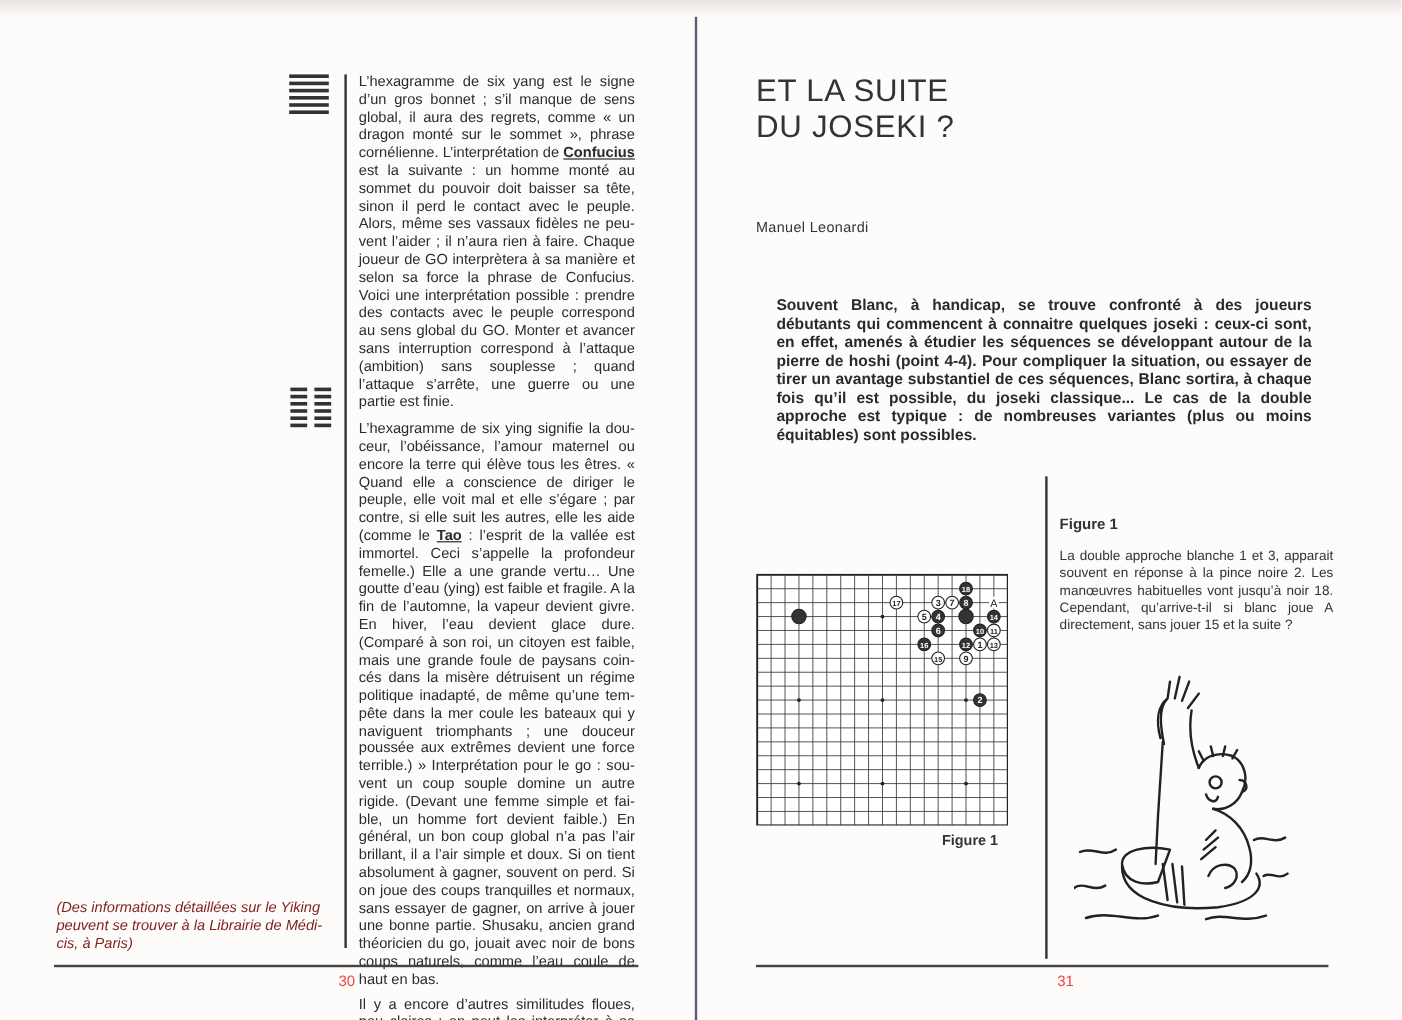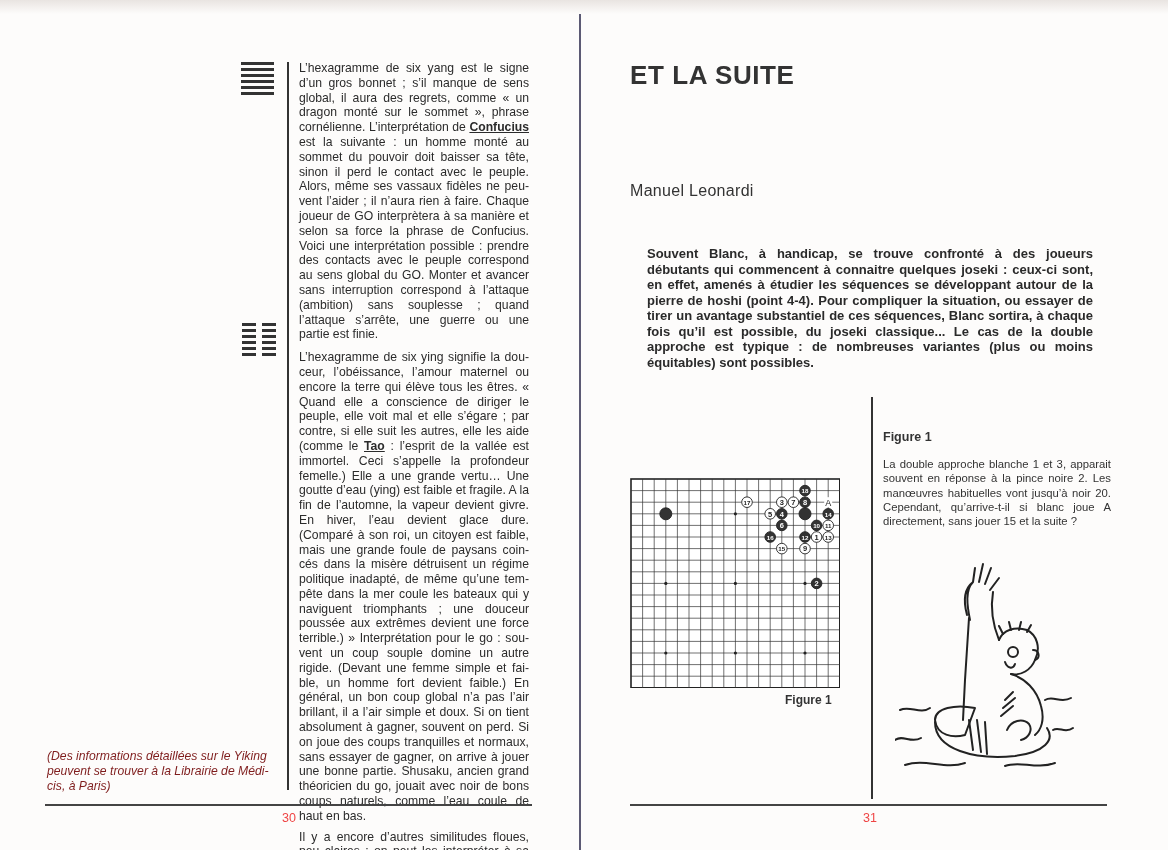"ET LA SUITE" .title { font-weight: bold -> normal }
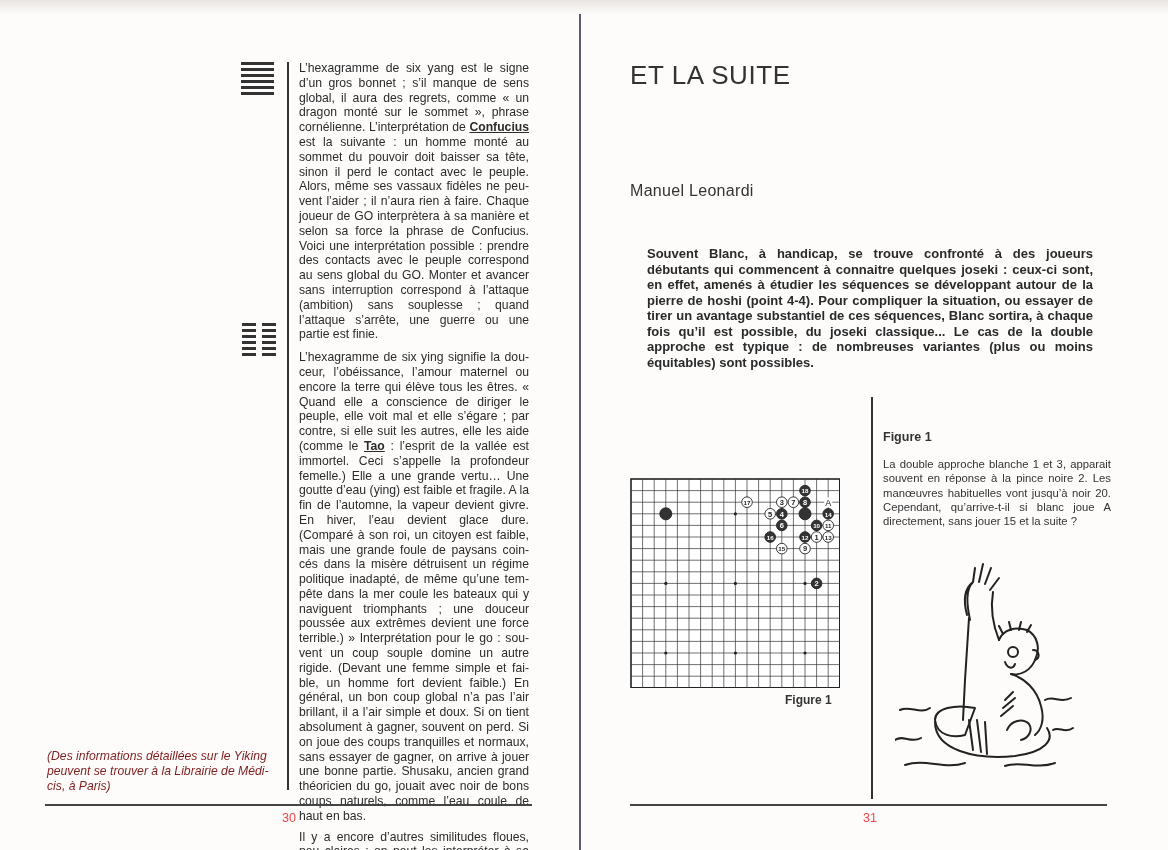"DU JOSEKI ?" div { html: none -> <div>DU JOSEKI ?</div> }
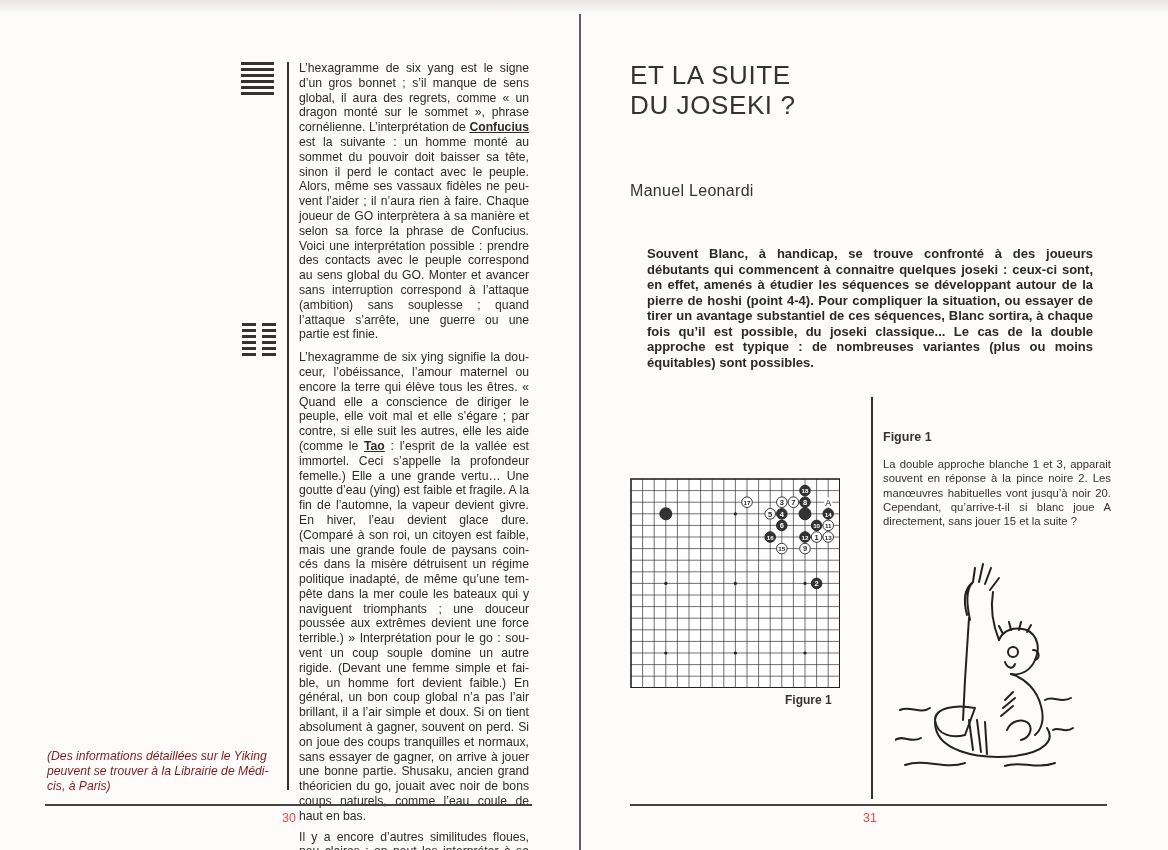"Manuel Leonardi" .author { font-size: 16px -> 12px }
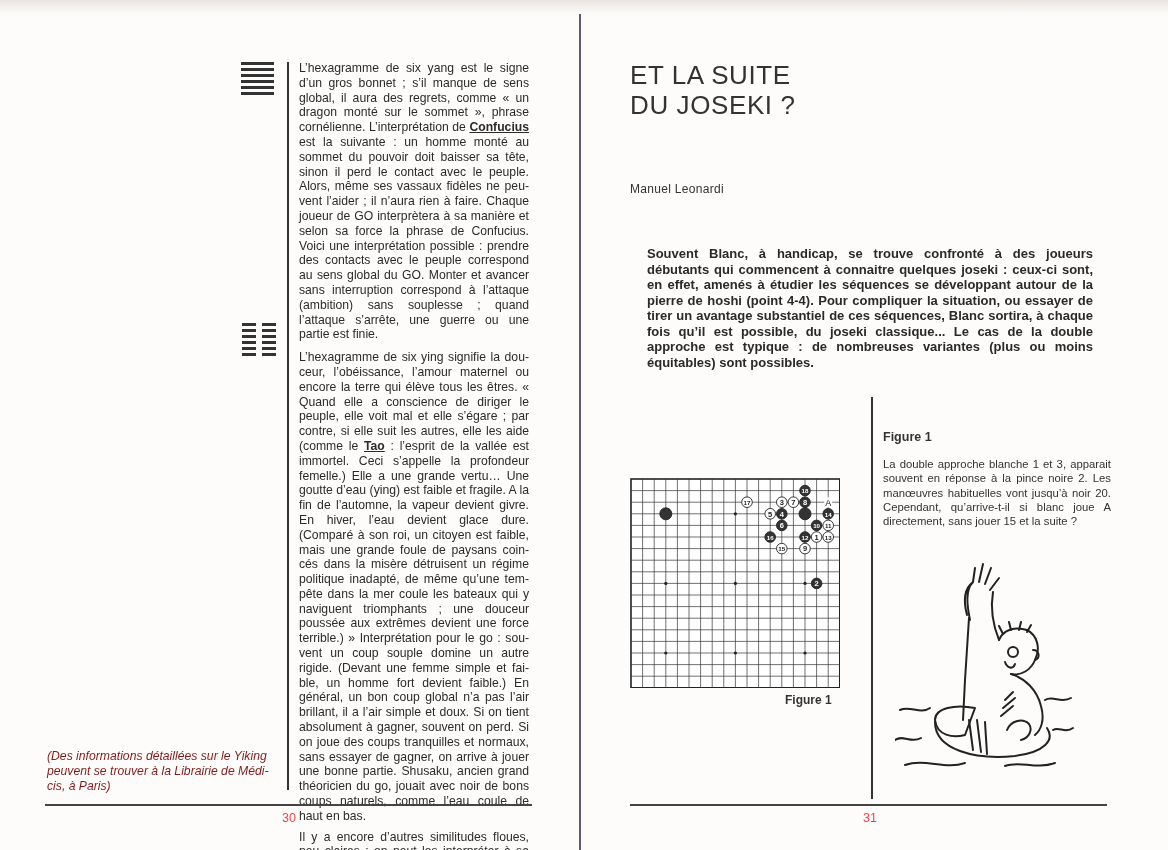"La double approche blanche 1" div.fig-text { text: 20 -> 18 }
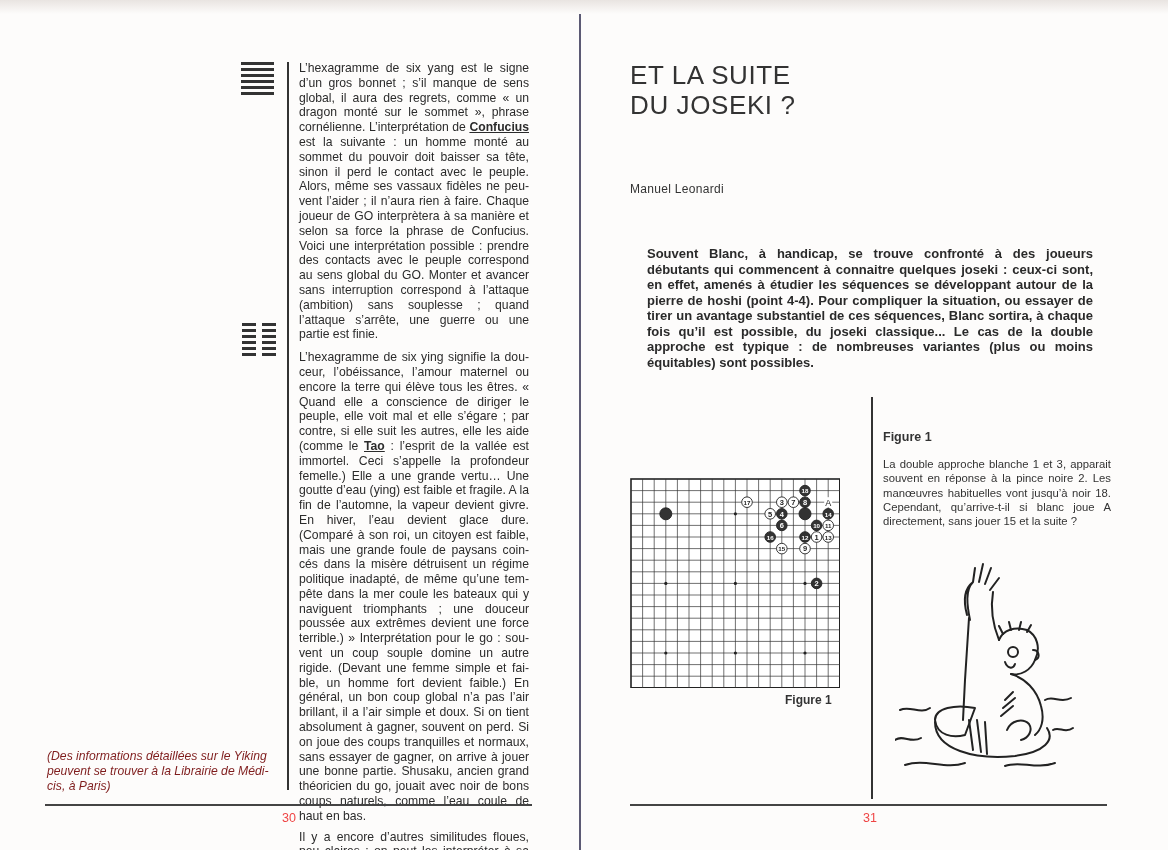"31" .pn-right { left: 863px -> 881px }
